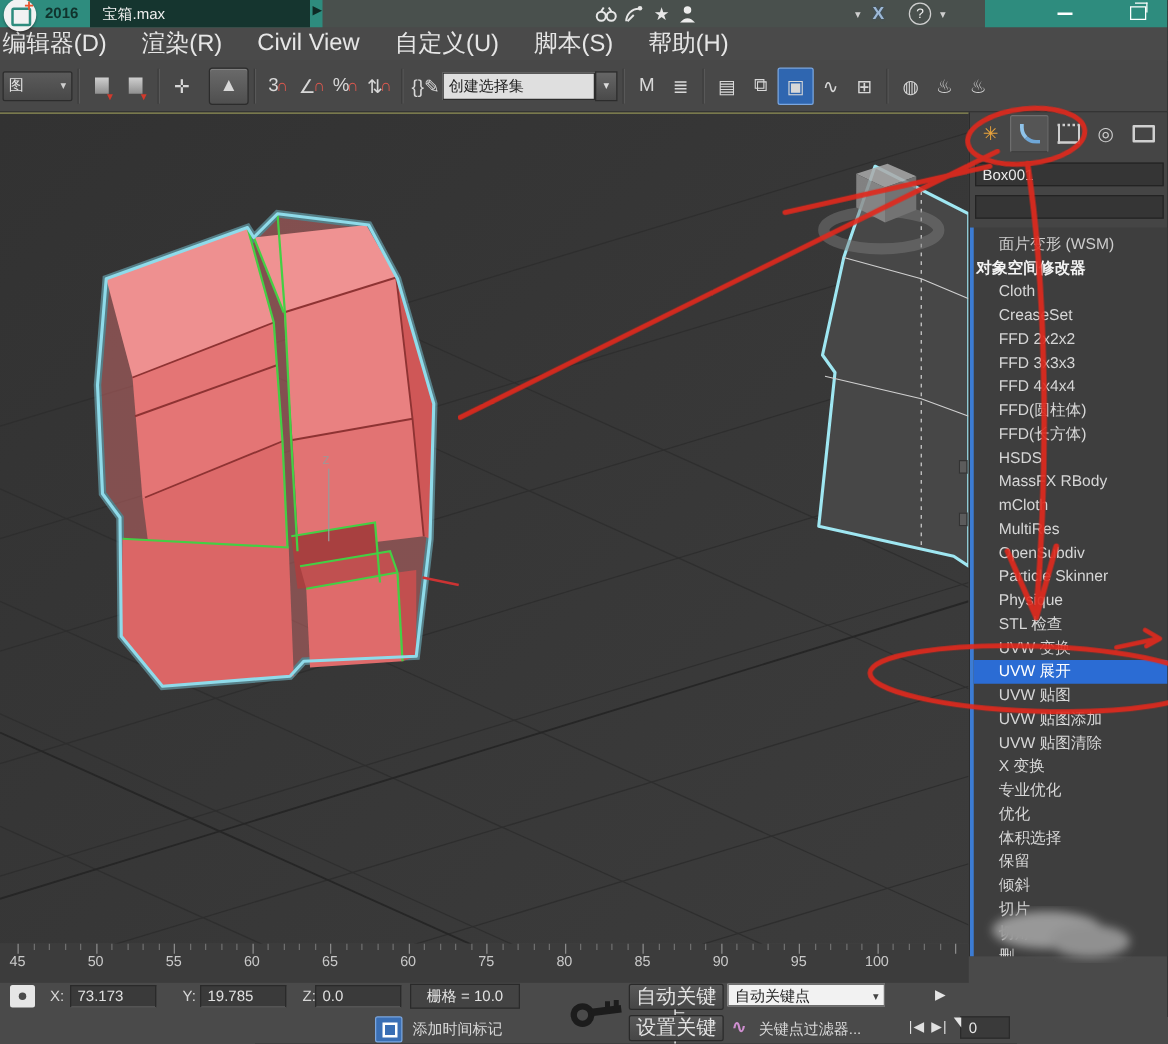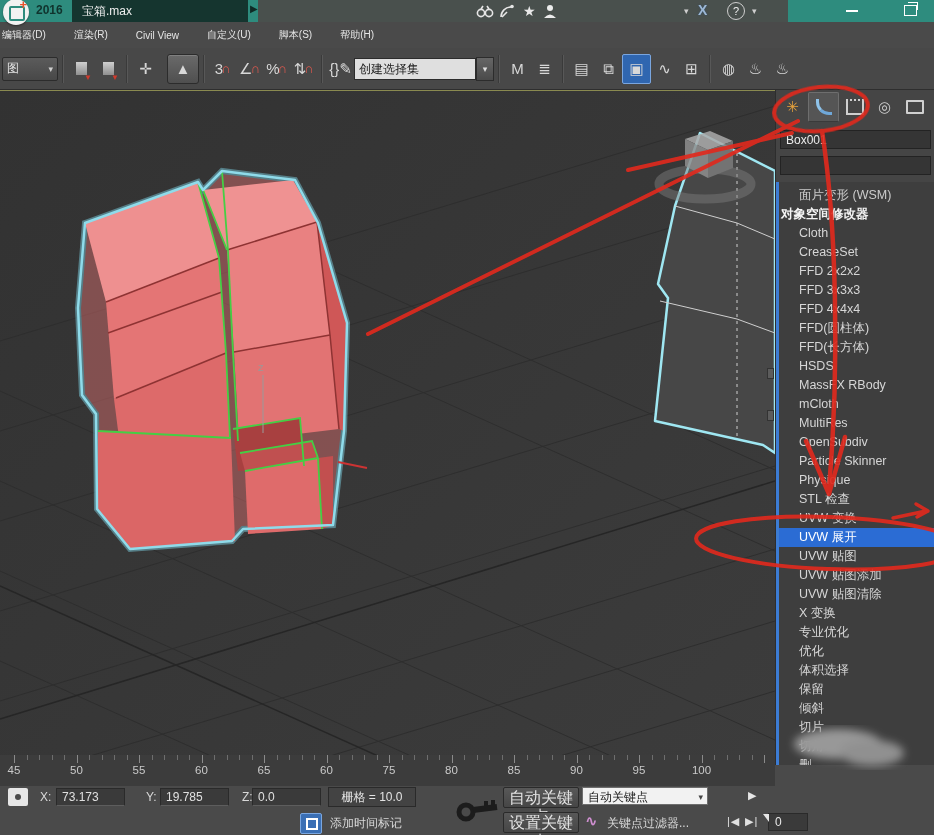"编辑器(D)" .mitem { font-size: 10px -> 19px }
